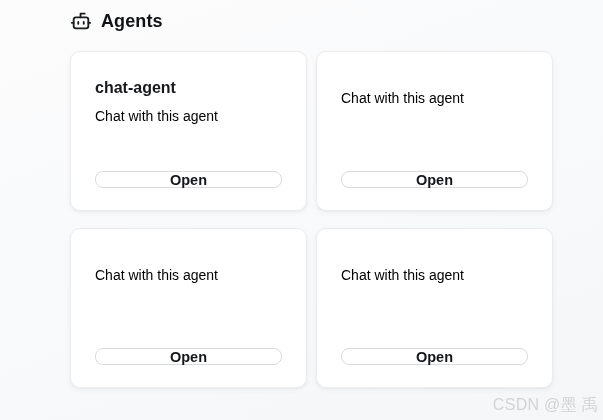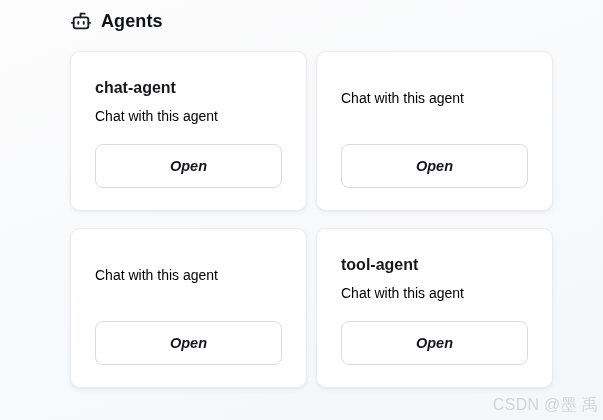"Open" .open-btn { font-style: italic -> none; height: 44px -> 17px }
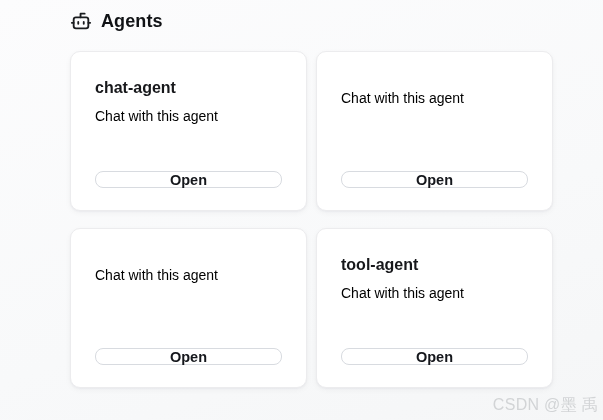"tool-agent" div.card-title { html: <div>tool-agent</div> -> none }
